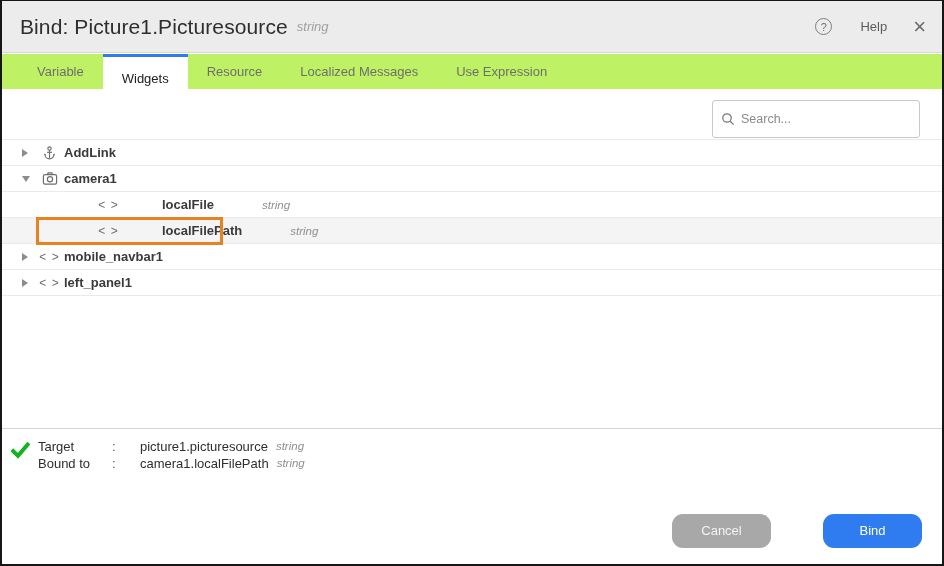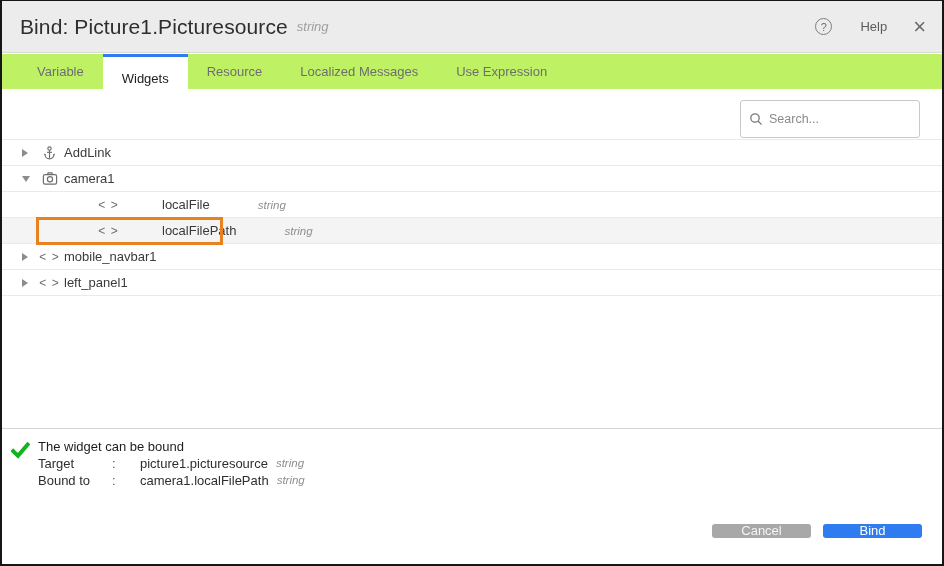"Search..." .search-box { width: 180px -> 208px }
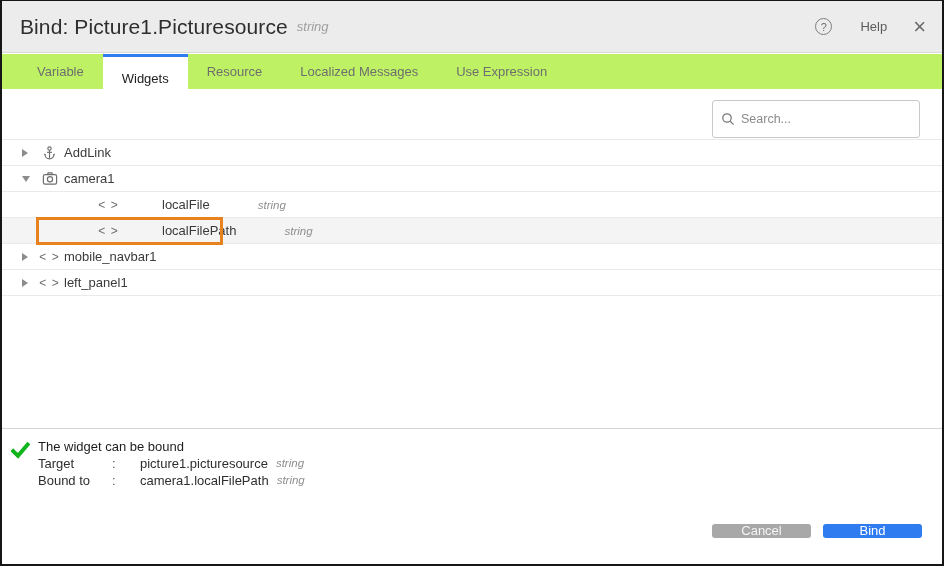"AddLink" .rlabel { font-weight: none -> bold }
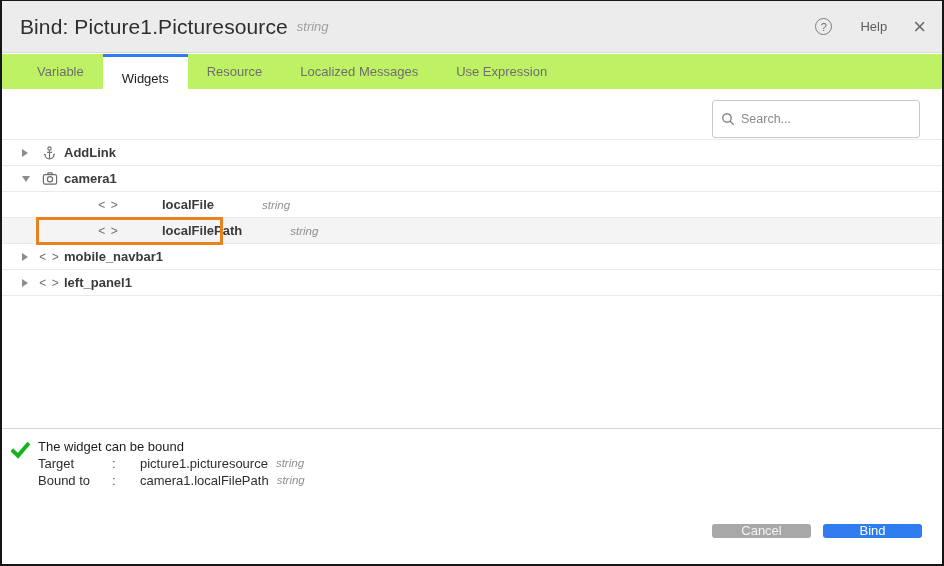"The widget can be bound" div.status-msg { html: <div>The widget can be bound</div> -> none }
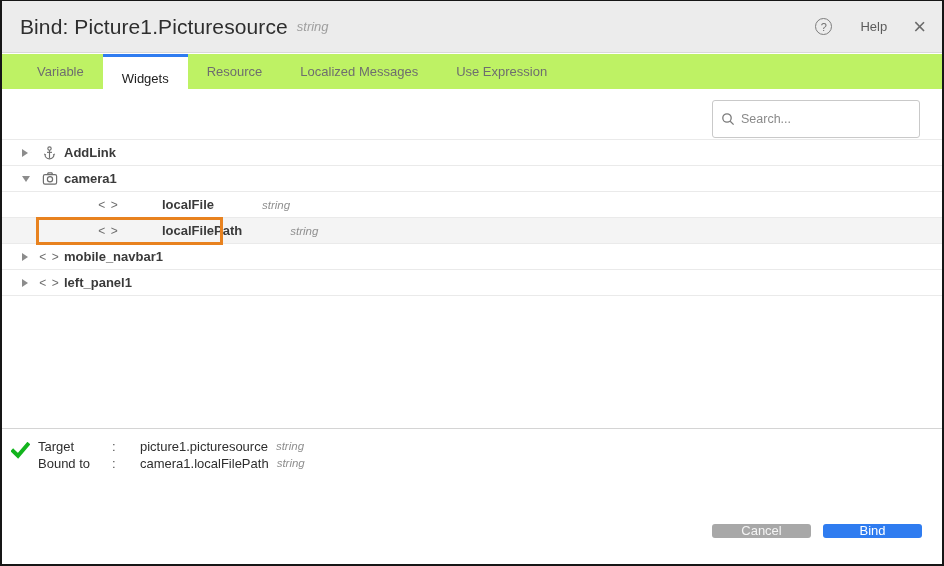"Cancel" .btn { border-radius: 3px -> 11px; height: 14px -> 34px; margin-left: none -> 40px }
